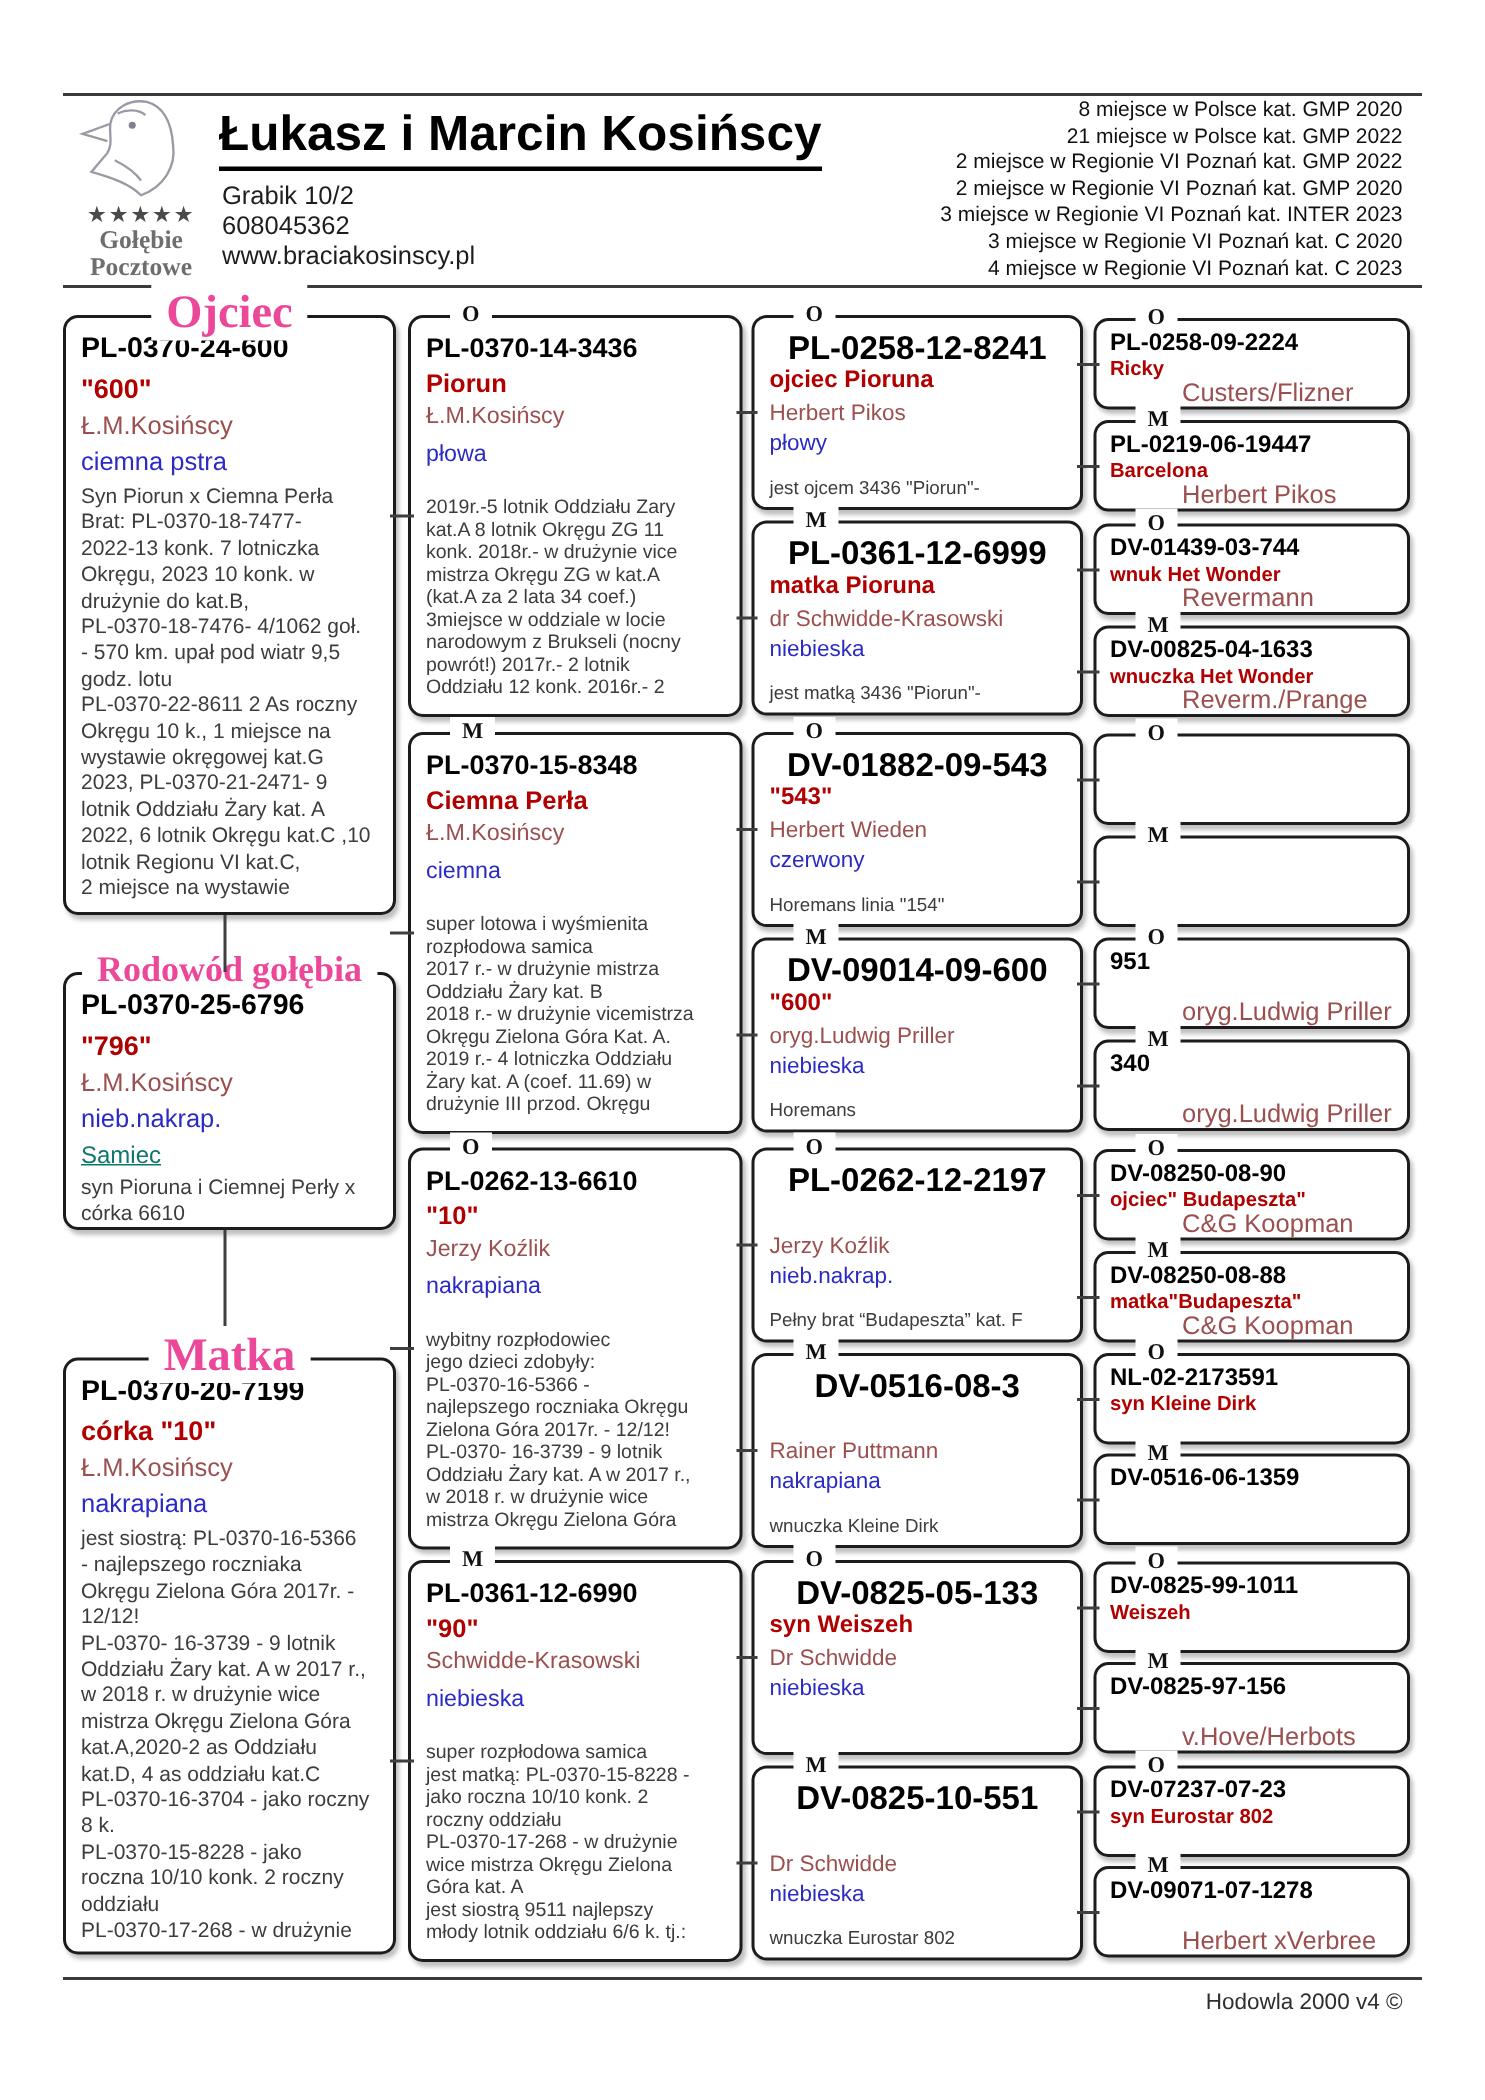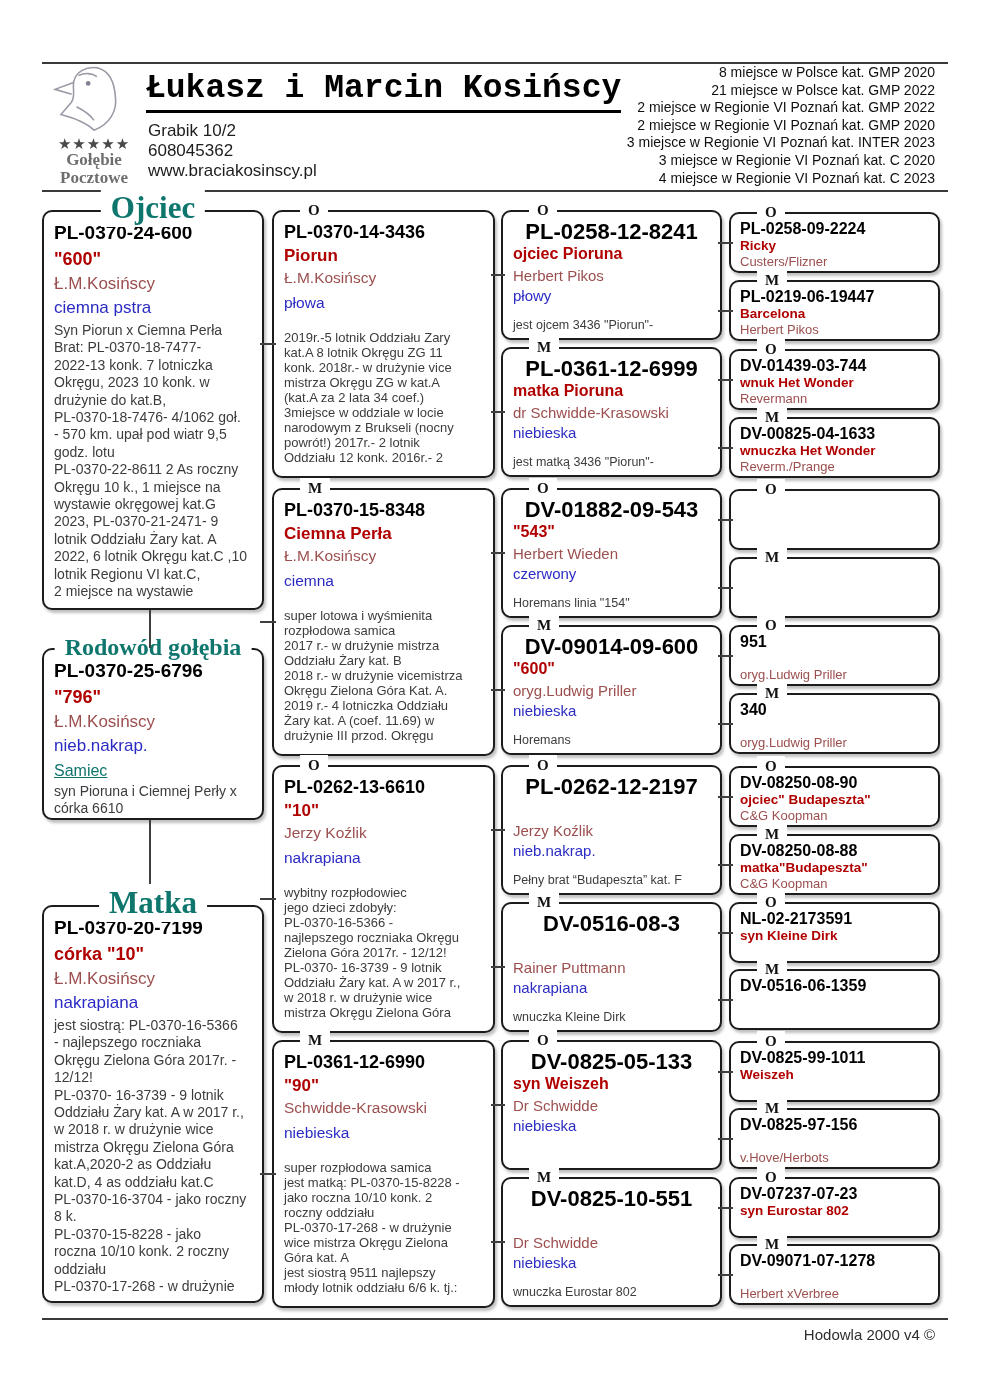"Łukasz i Marcin Kosińscy" .title { font-family: Liberation Mono, monospace -> none }
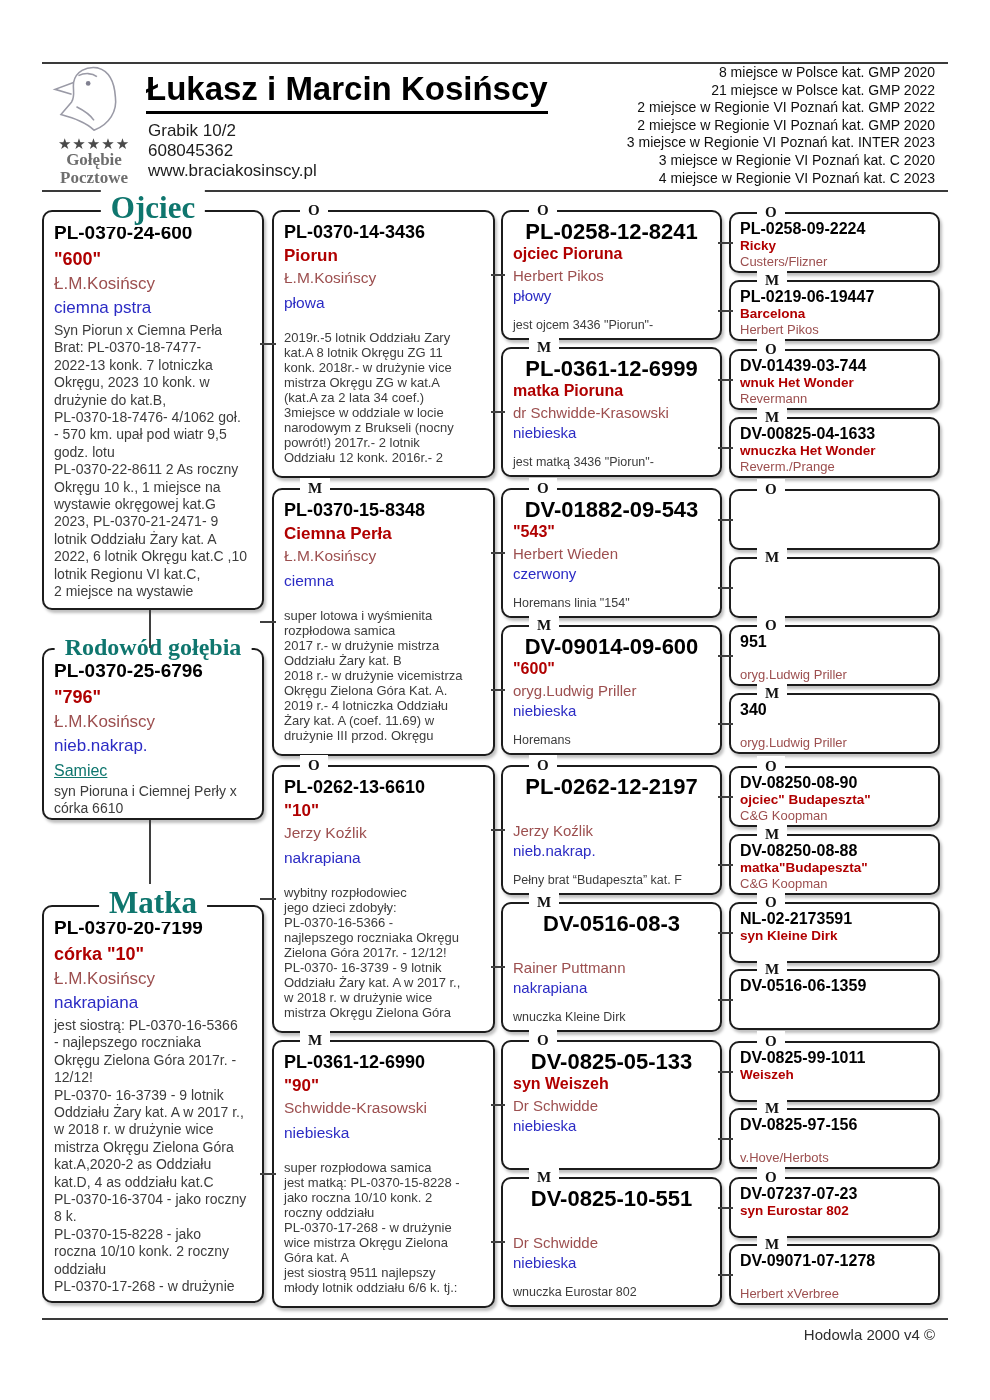"Ojciec" .ptitle { color: #0f766e -> #ec4899 }
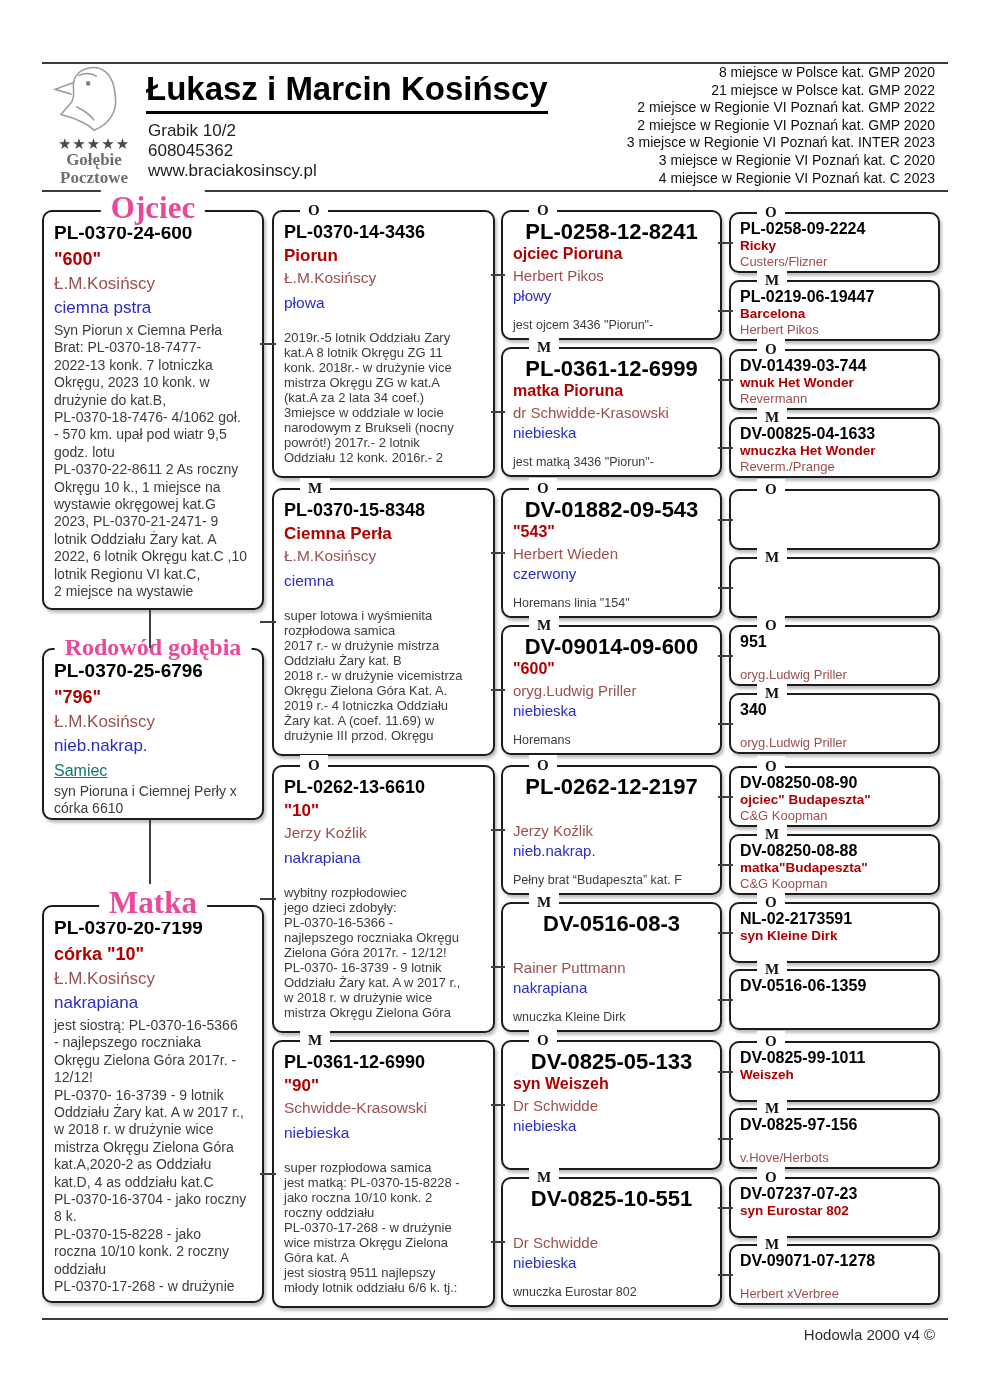"Custers/Flizner" .col4 .owner { font-size: 13px -> 17px; margin-left: none -> 48px }
